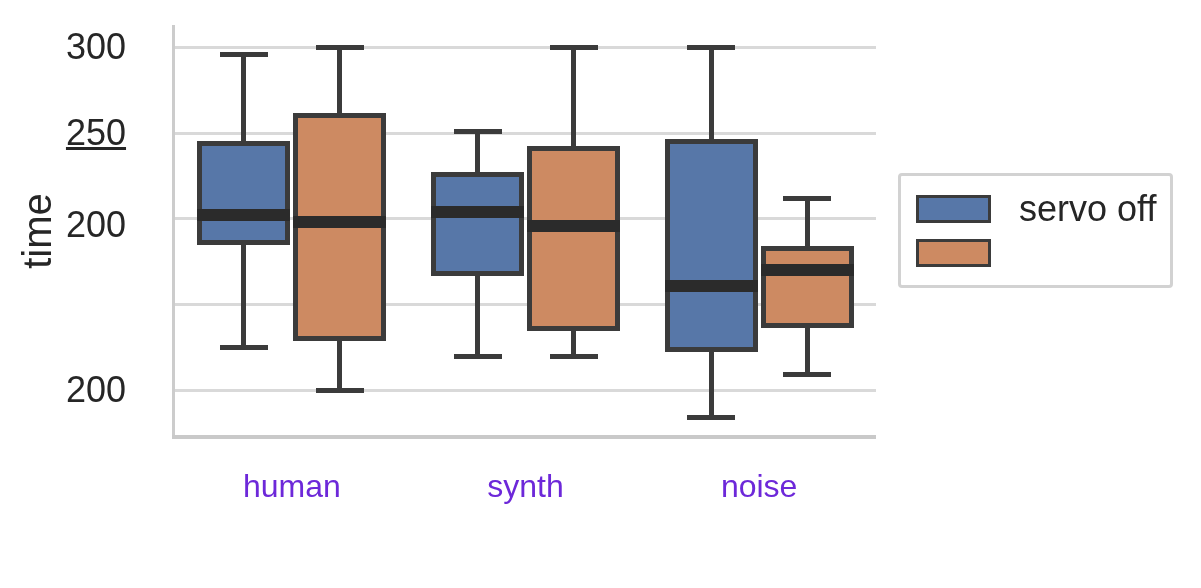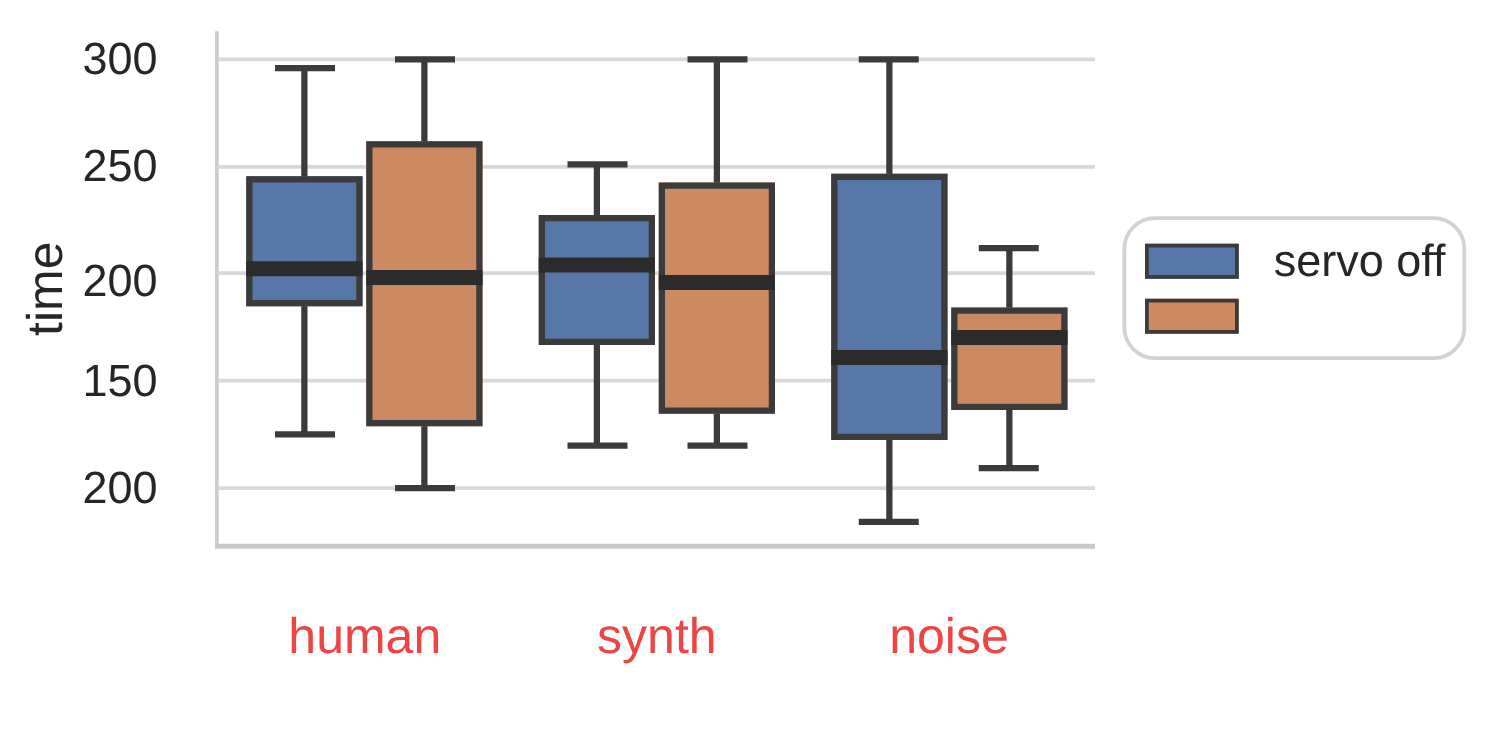"250" div.ytick { text-decoration: none -> underline }
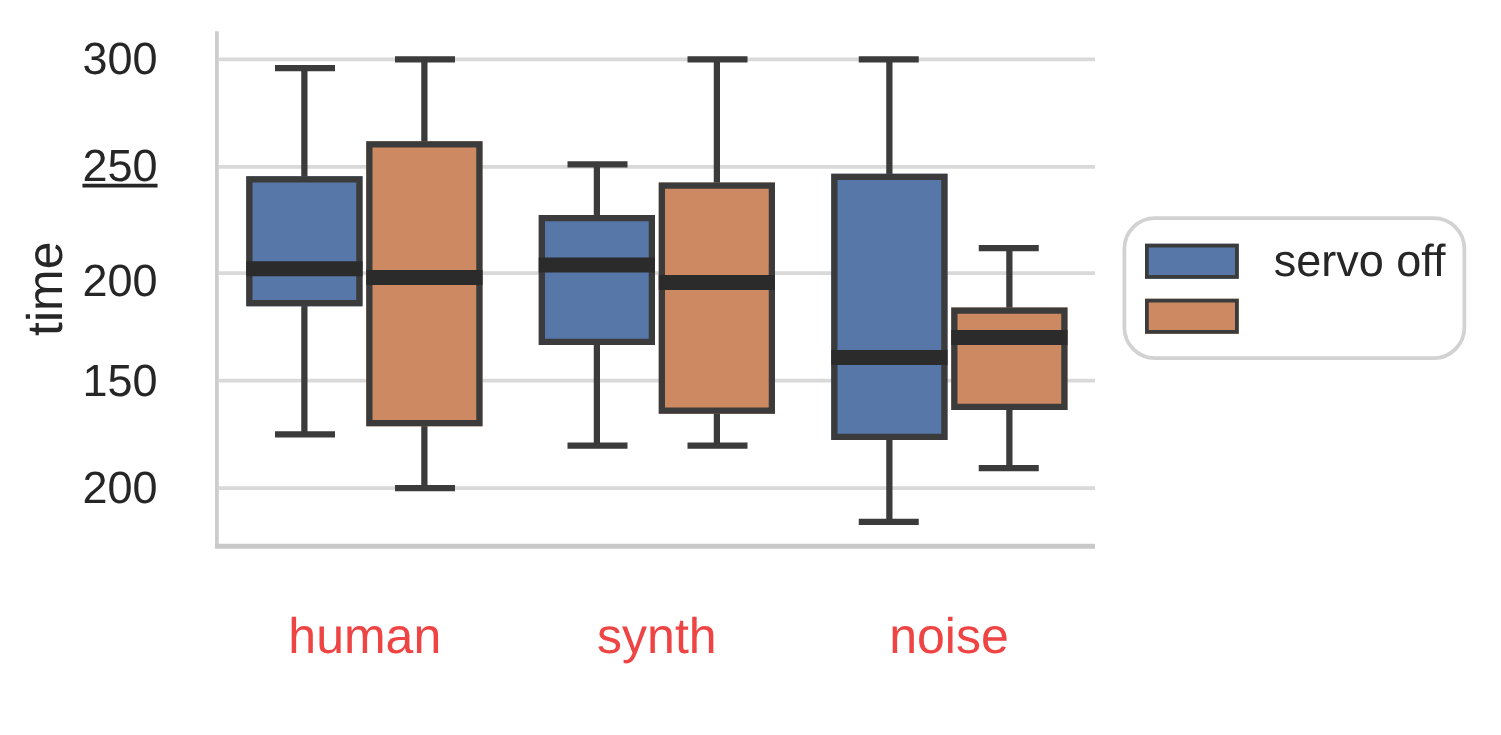"servo off" .legend { border-radius: 26px -> 4px }
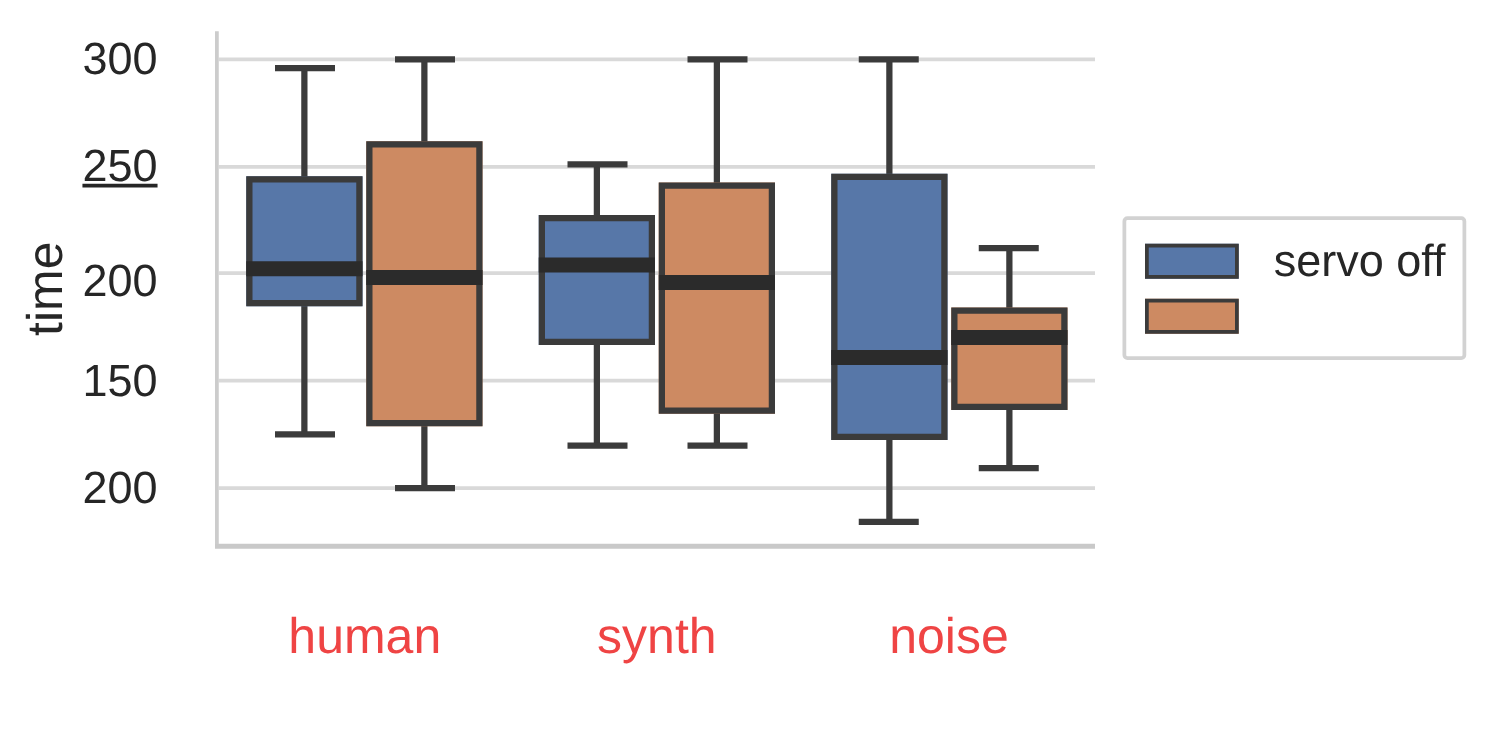"150" div.ytick { html: <div>150</div> -> none }
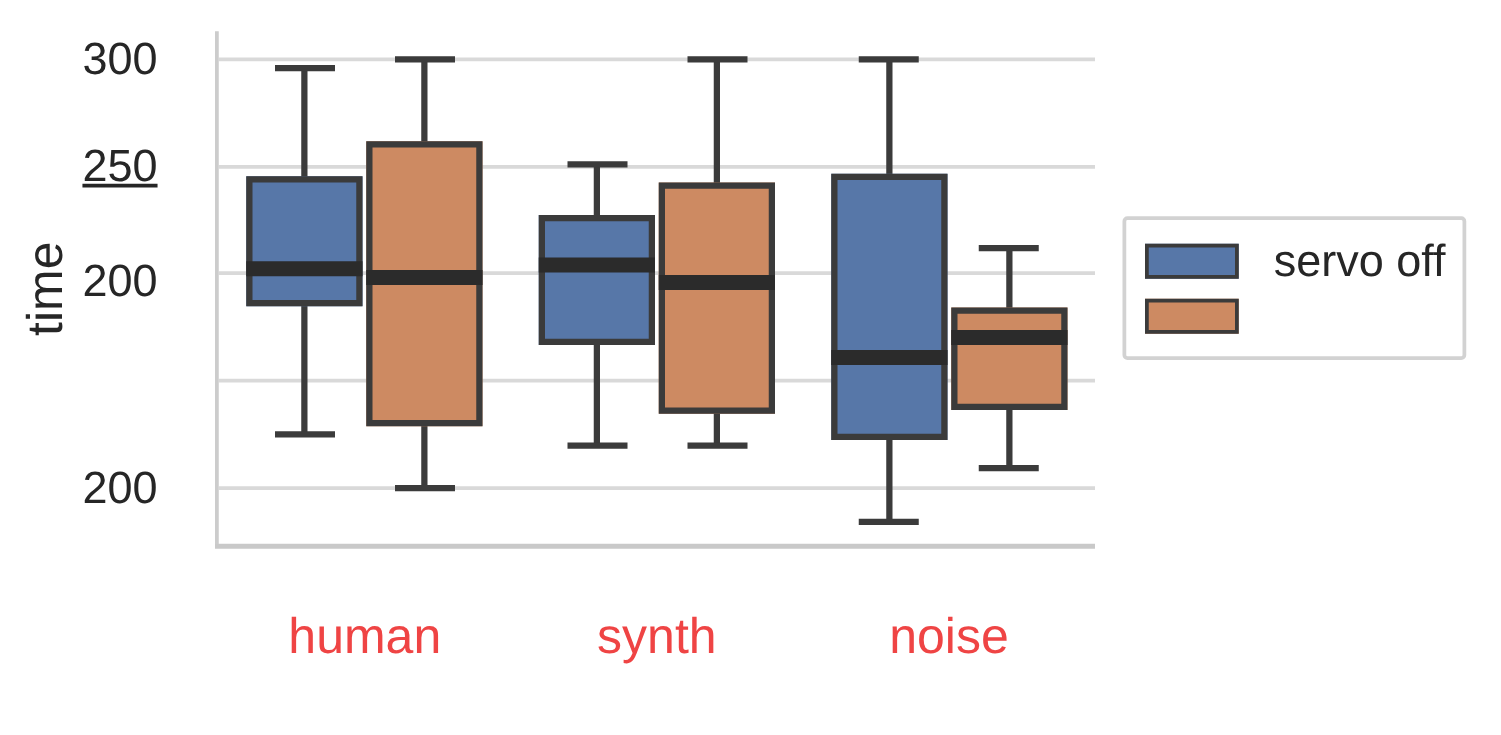"human" .xtick { color: #ef4444 -> #6d28d9; font-size: 40px -> 32px; margin-top: 24px -> none }
